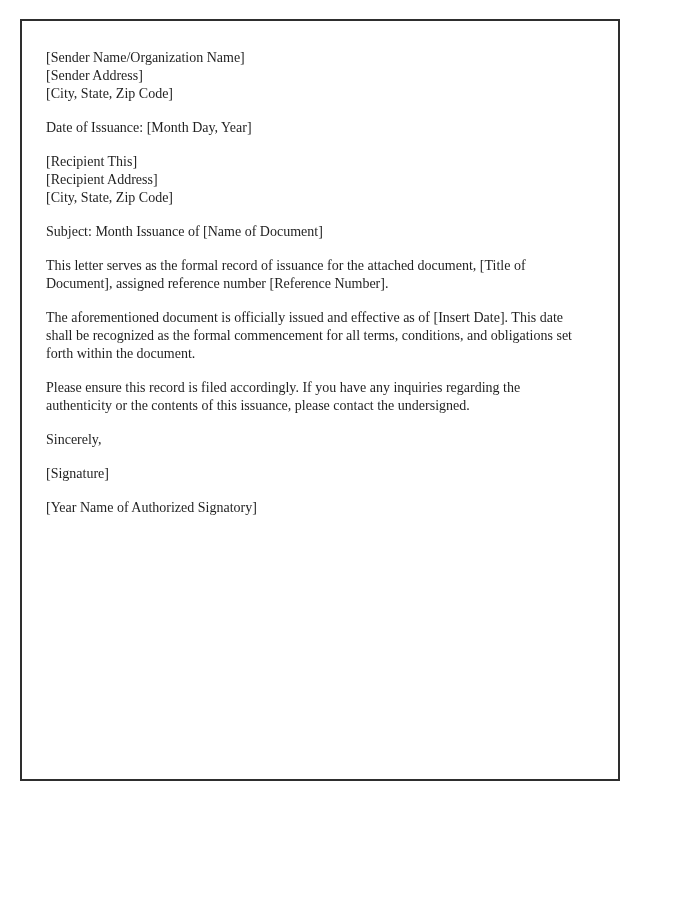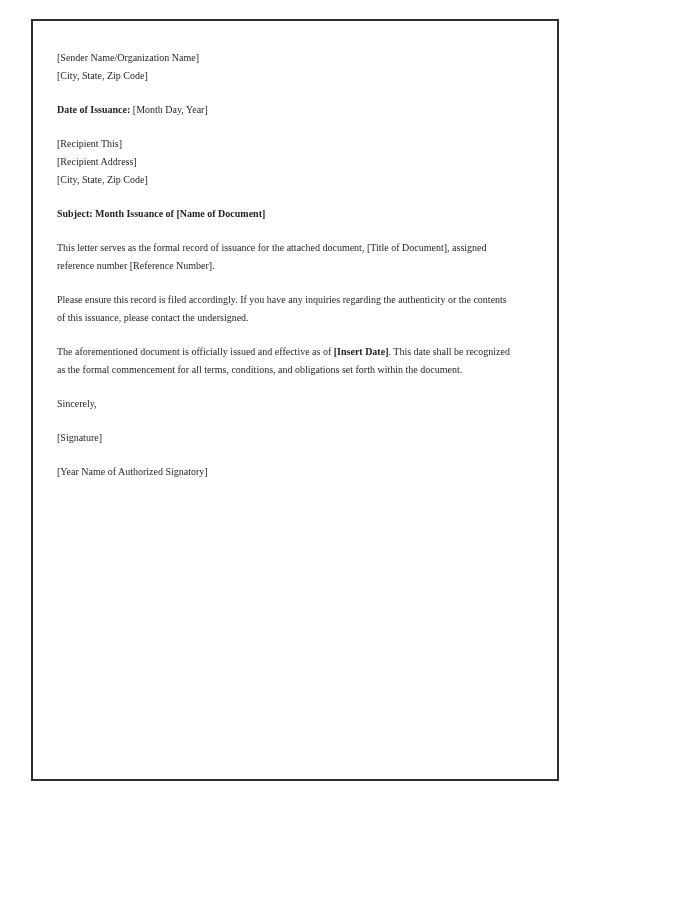"[Sender Name/Organization Name]" .page { font-size: 10px -> 14px; left: 31px -> 20px; width: 528px -> 600px }
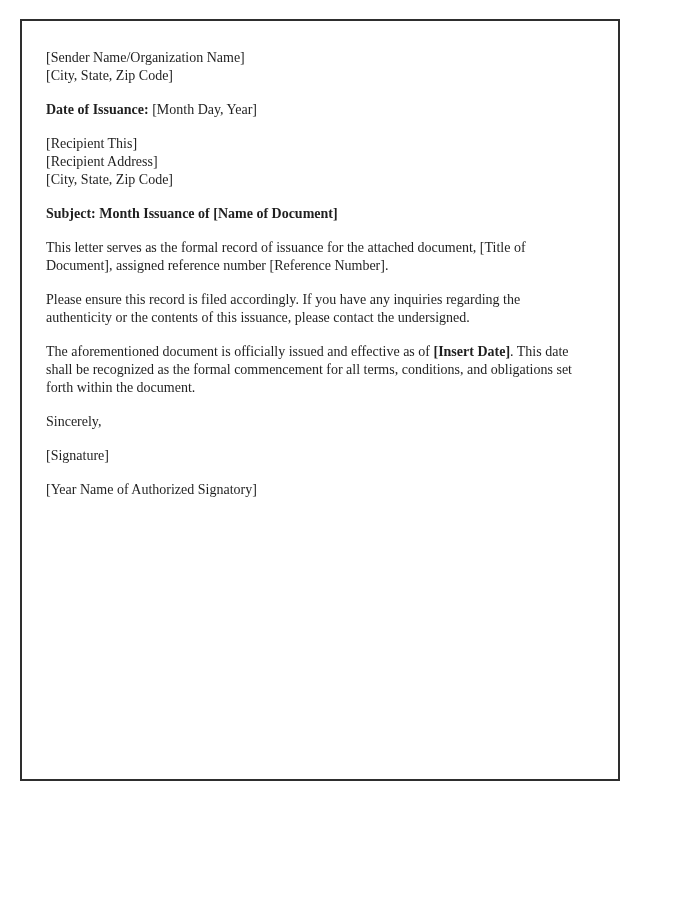"[Sender Address]" span.line { html: none -> <span>[Sender Address]</span> }
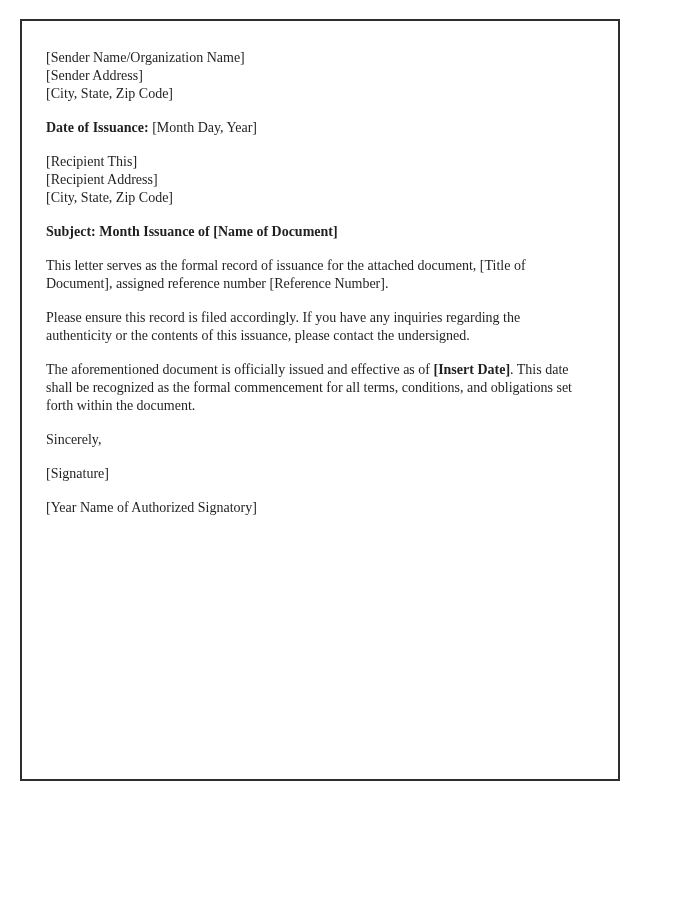"Date of Issuance:" b, .bold { font-weight: bold -> normal }
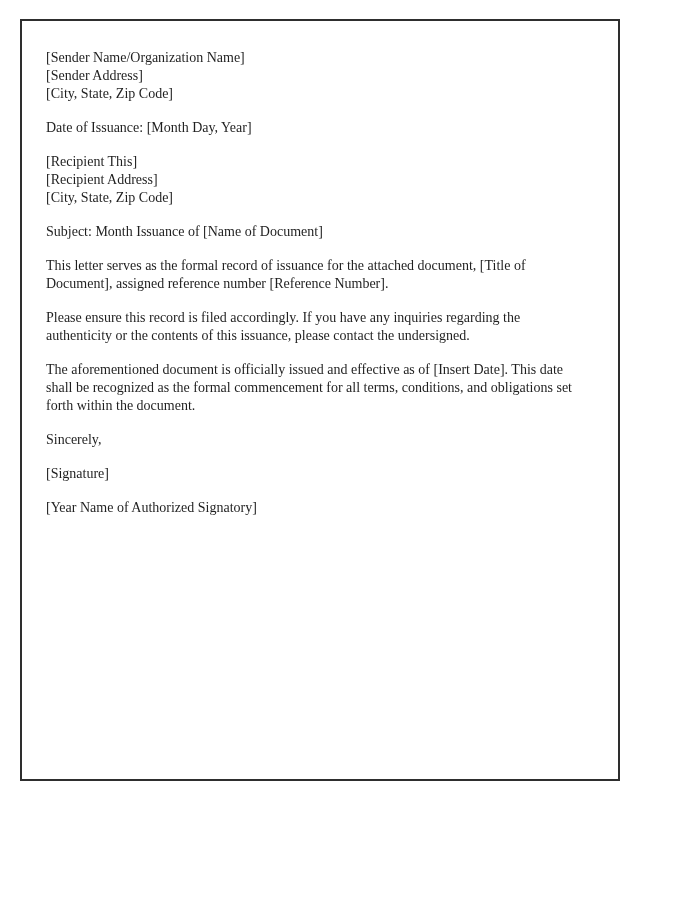"Please ensure this record is" p.block { order: before "The aforementioned document is" -> after "The aforementioned document is" }
